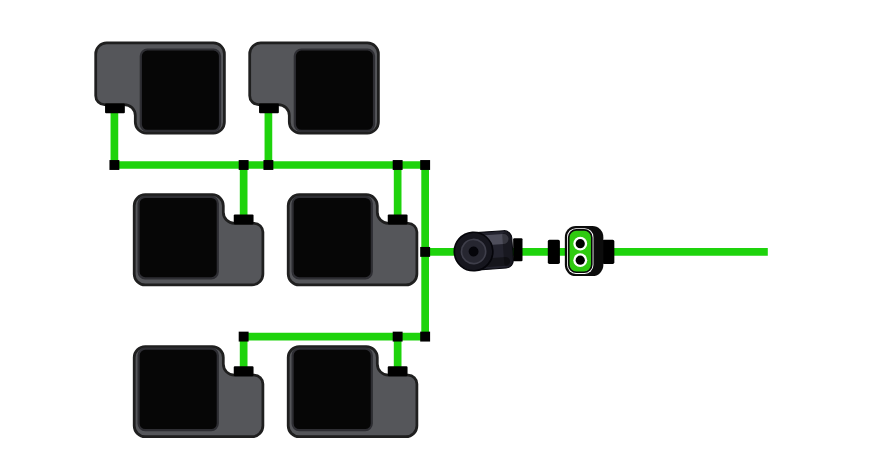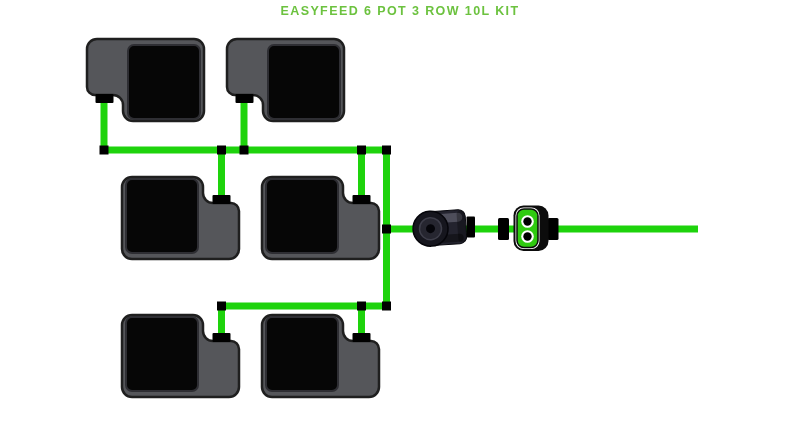"EASYFEED 6 POT 3 ROW" div.title { html: <div>EASYFEED 6 POT 3 ROW 10L KIT</div> -> none }
